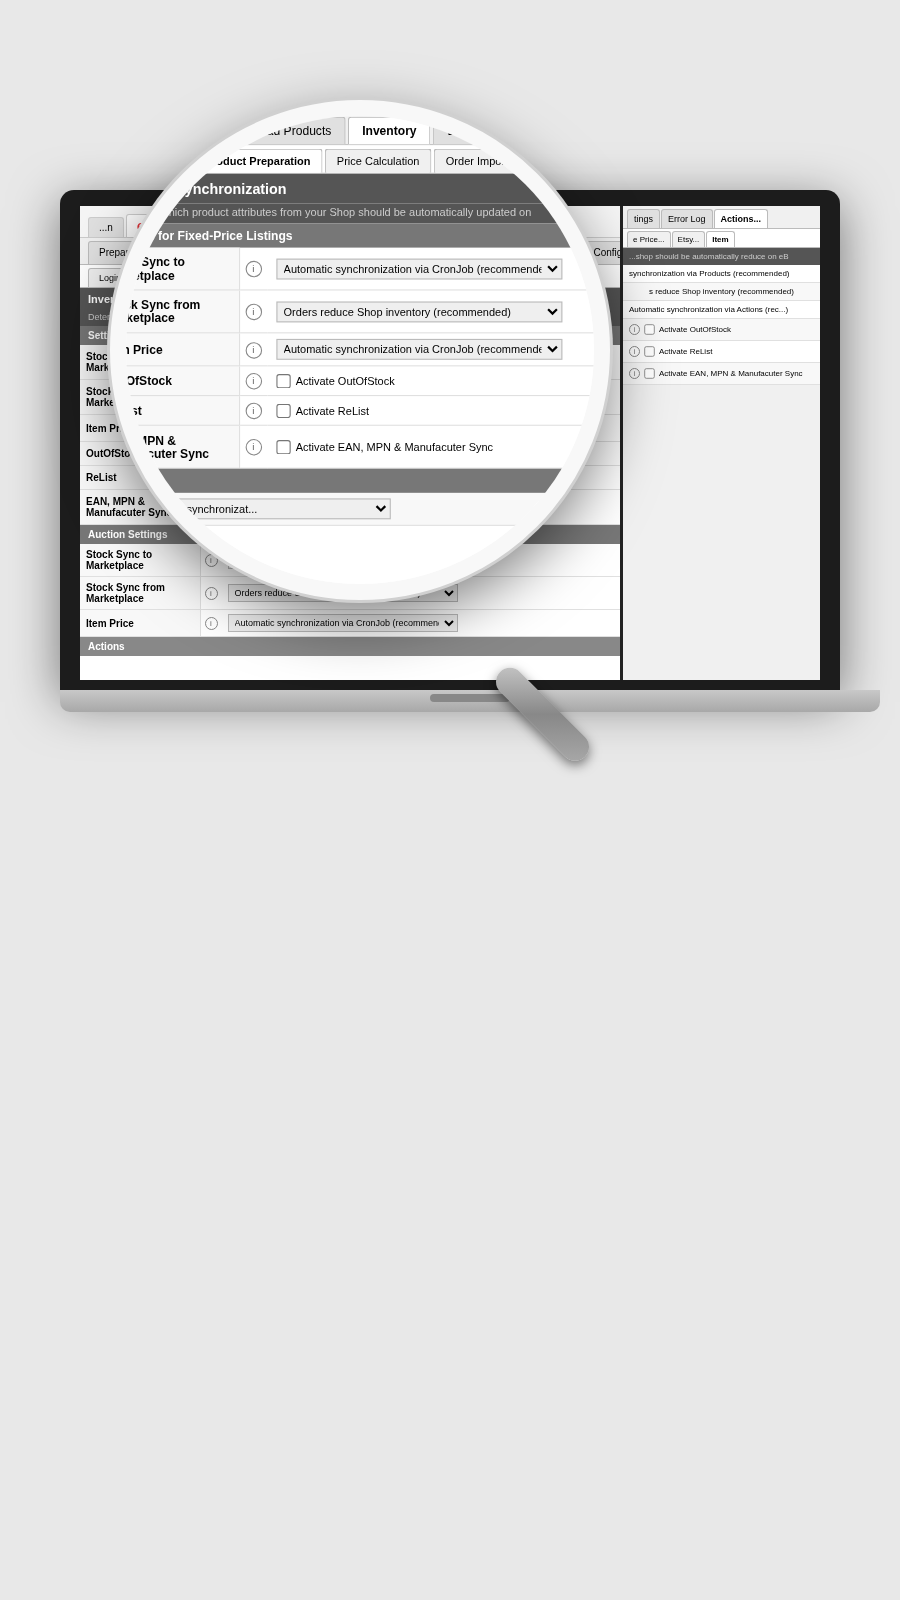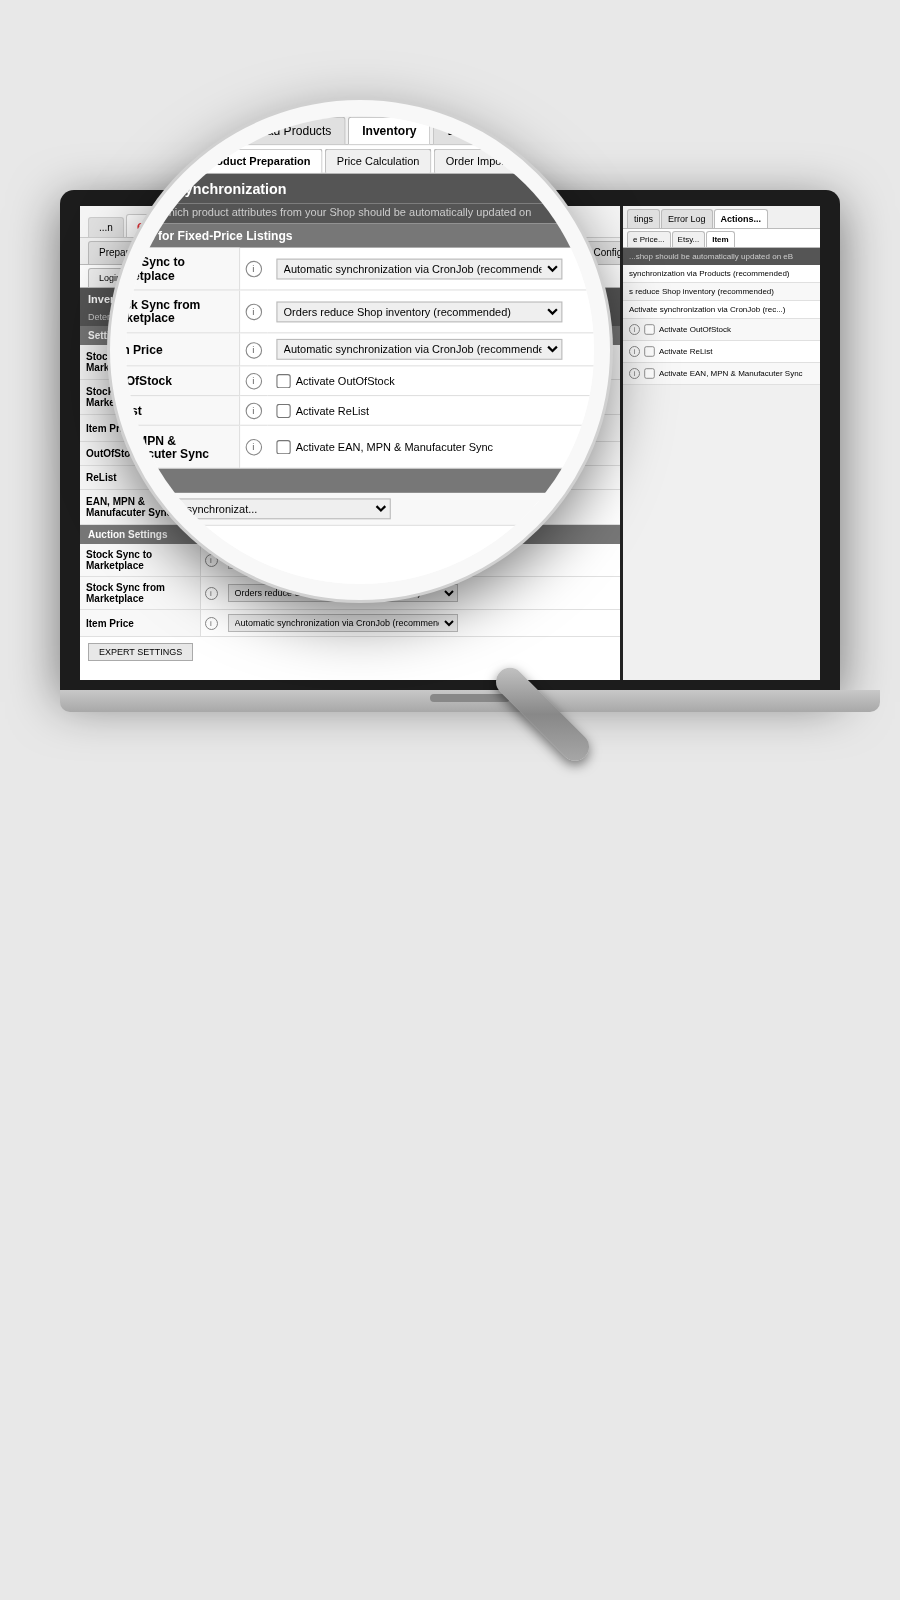"...shop should be automatically updated" div { text: updated -> reduce }
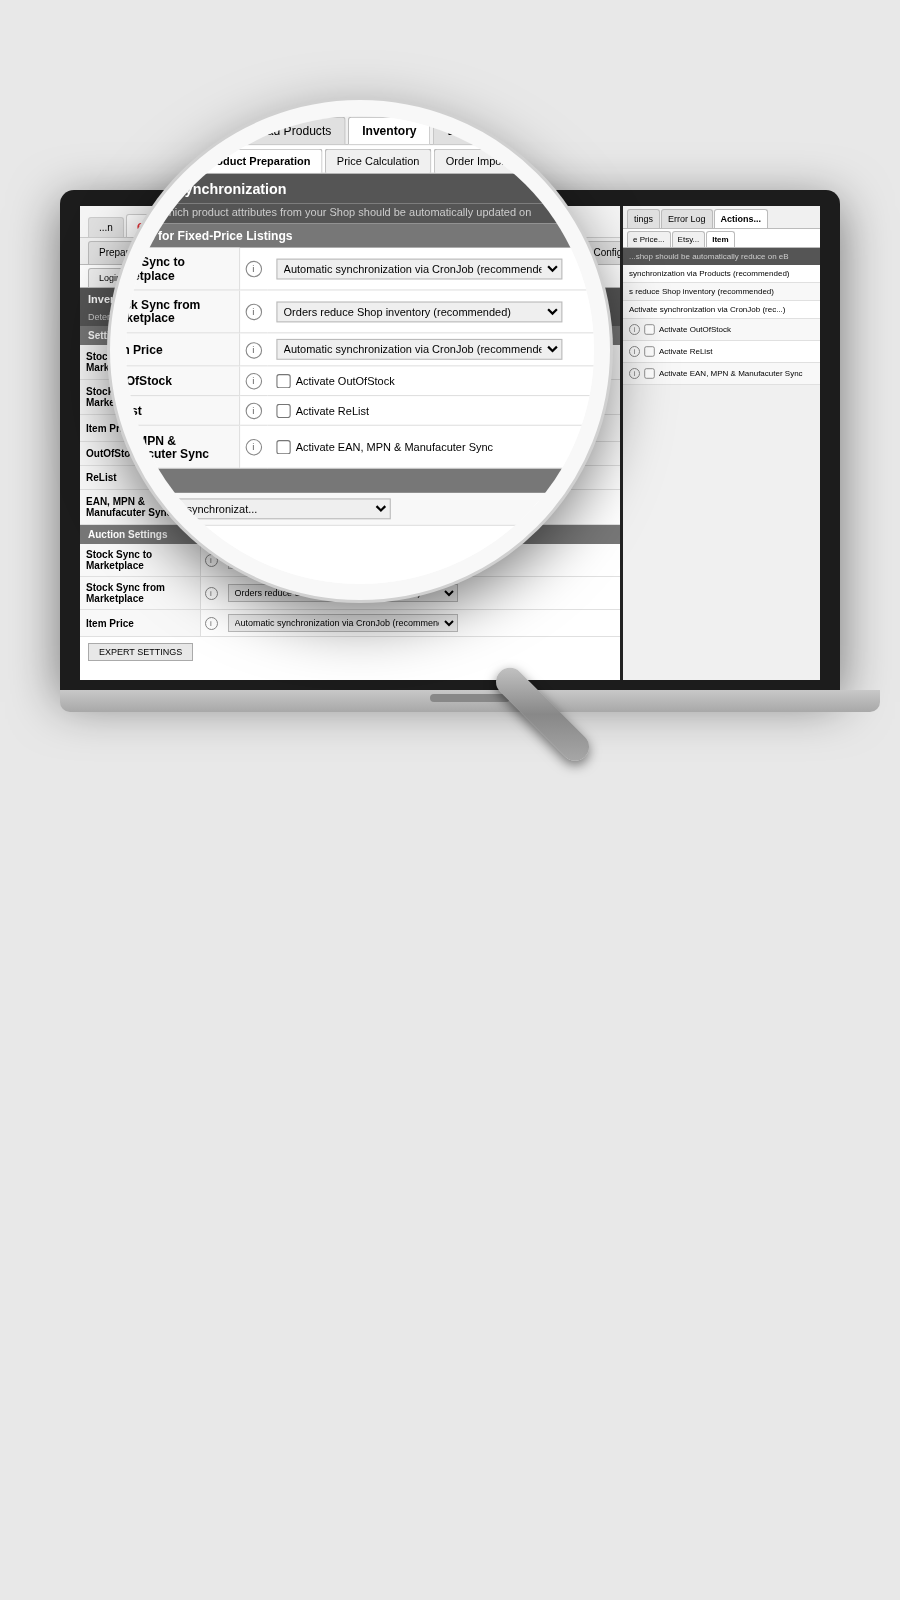"s reduce Shop inventory (recommended)" div { text-align: none -> center }
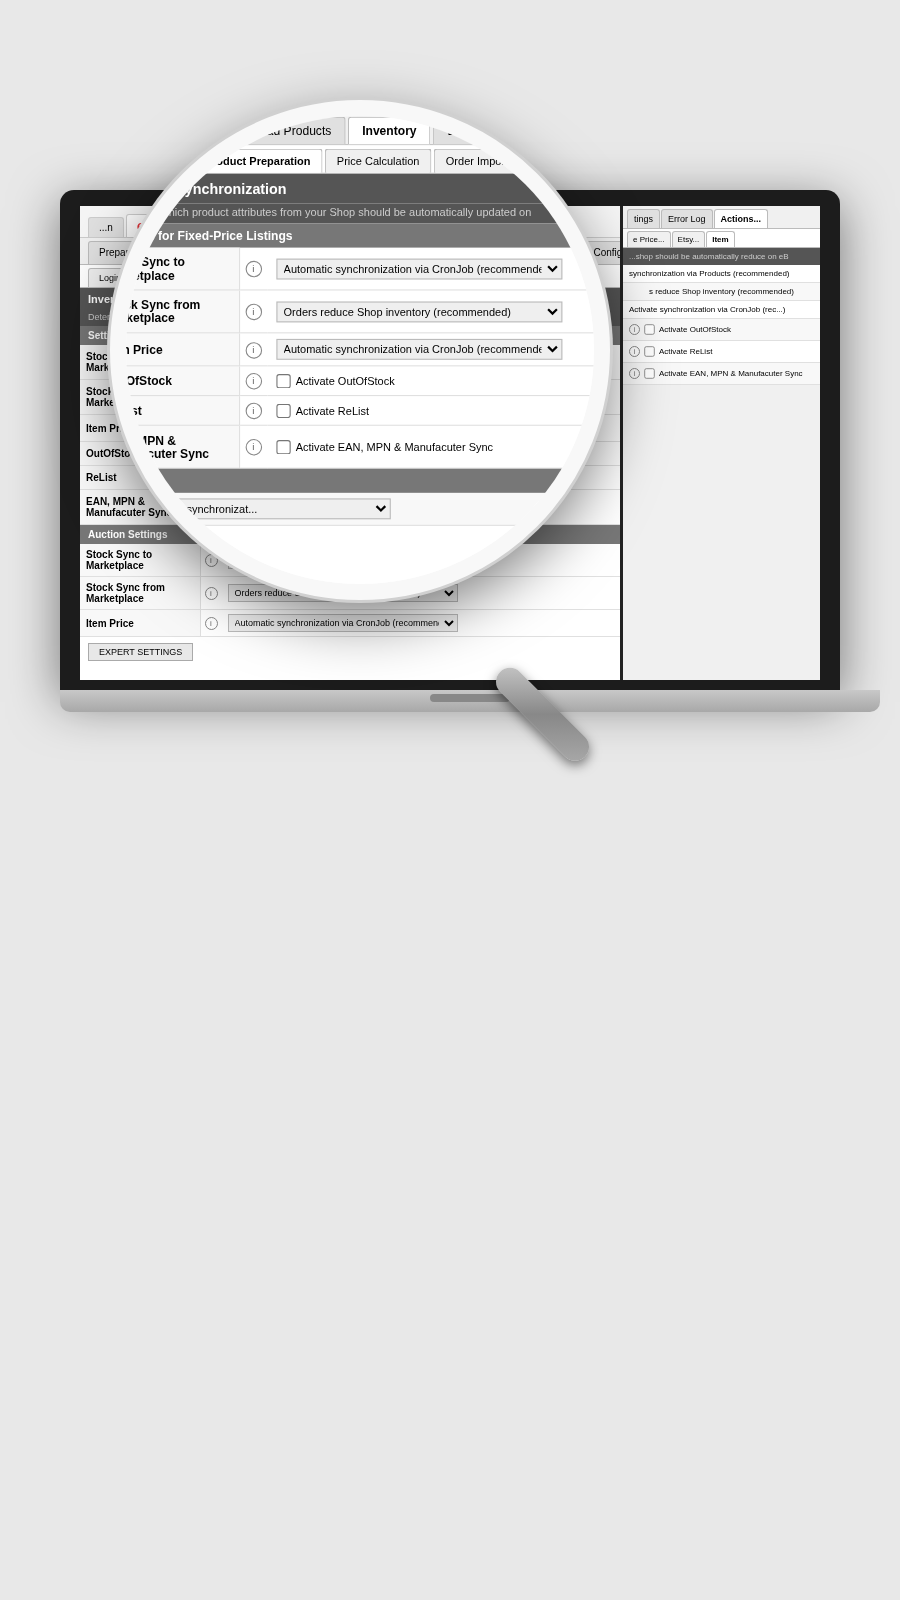"Activate synchronization via CronJob" div { text: Activate synchronization via CronJob -> Automatic synchronization via Actions }
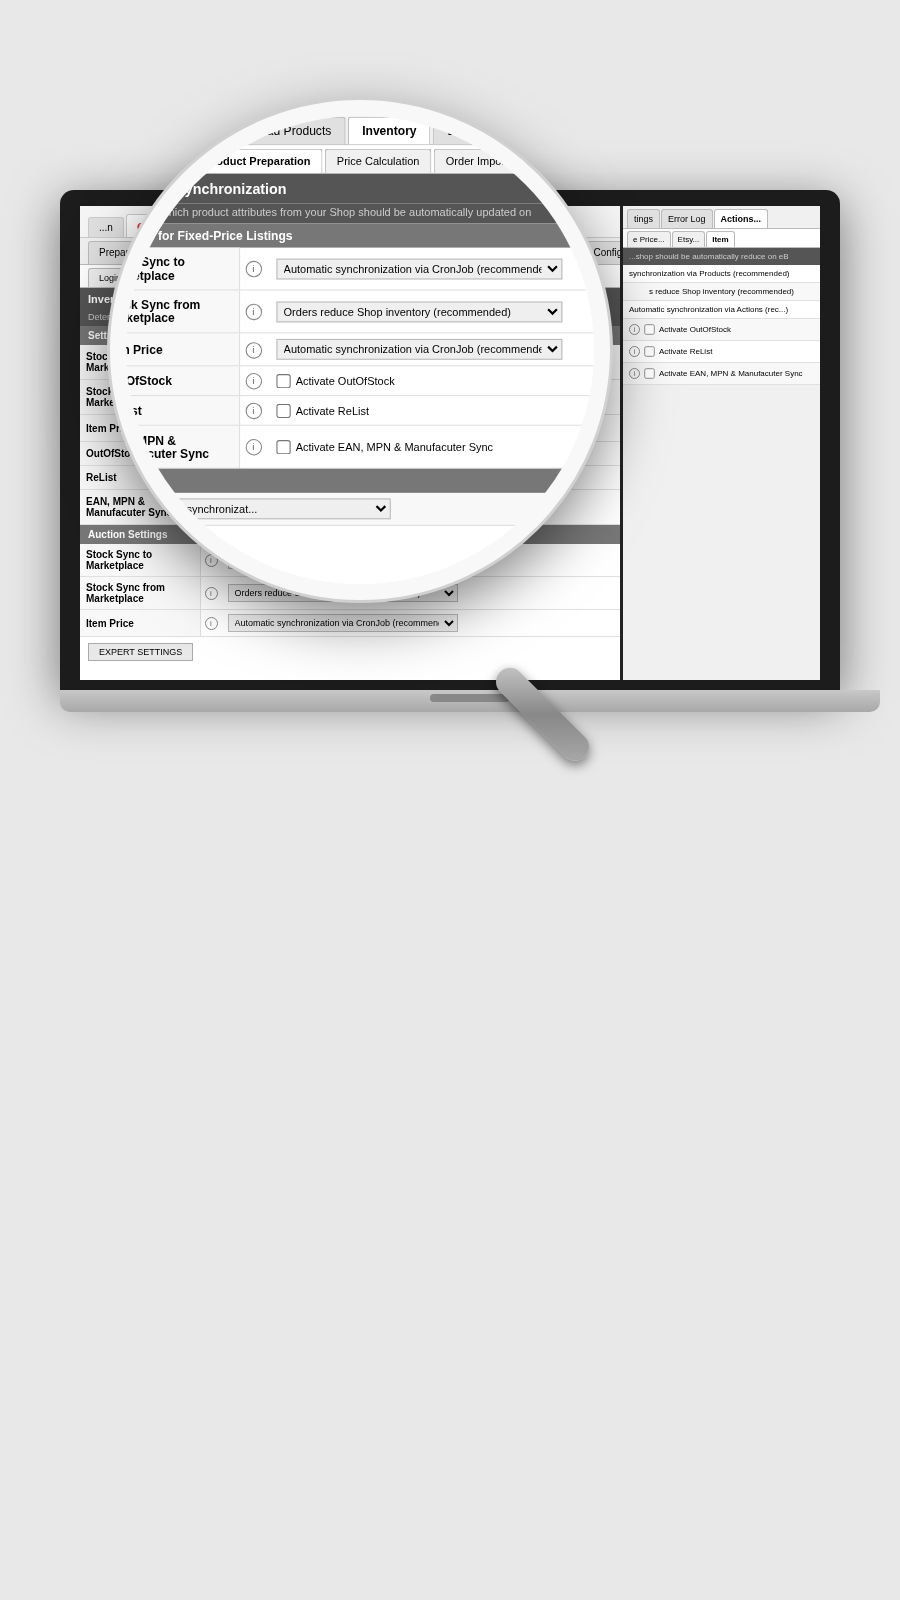"Actions" div { html: none -> <div>Actions</div> }
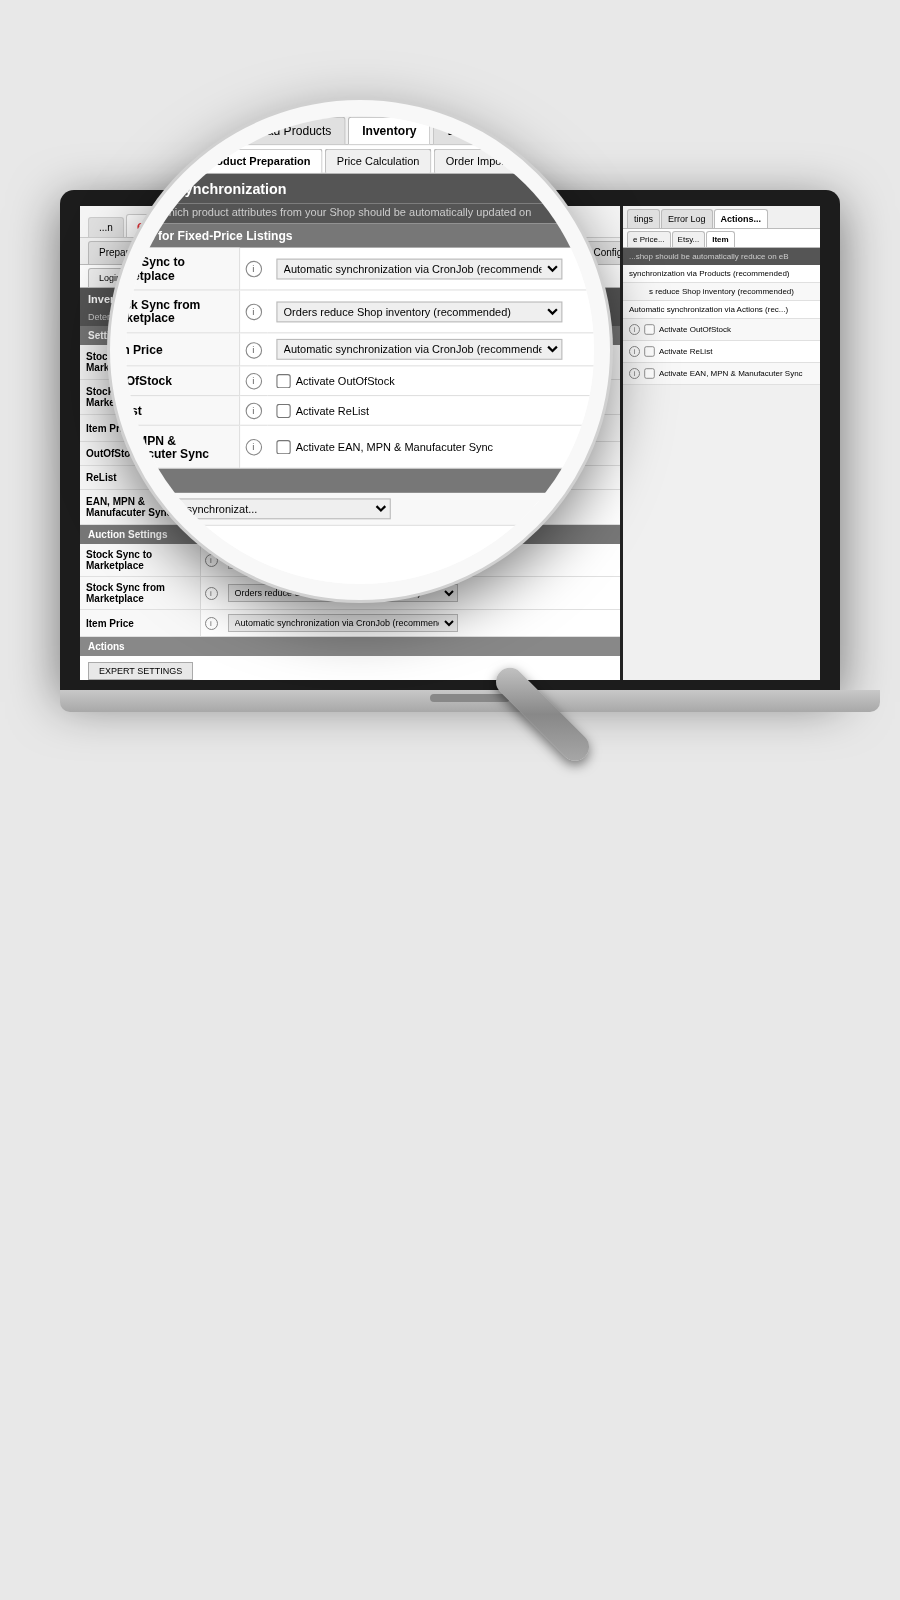"EXPERT SETTINGS" div { html: <div> <button>EXPERT SETTINGS</button> </div> -> none }
